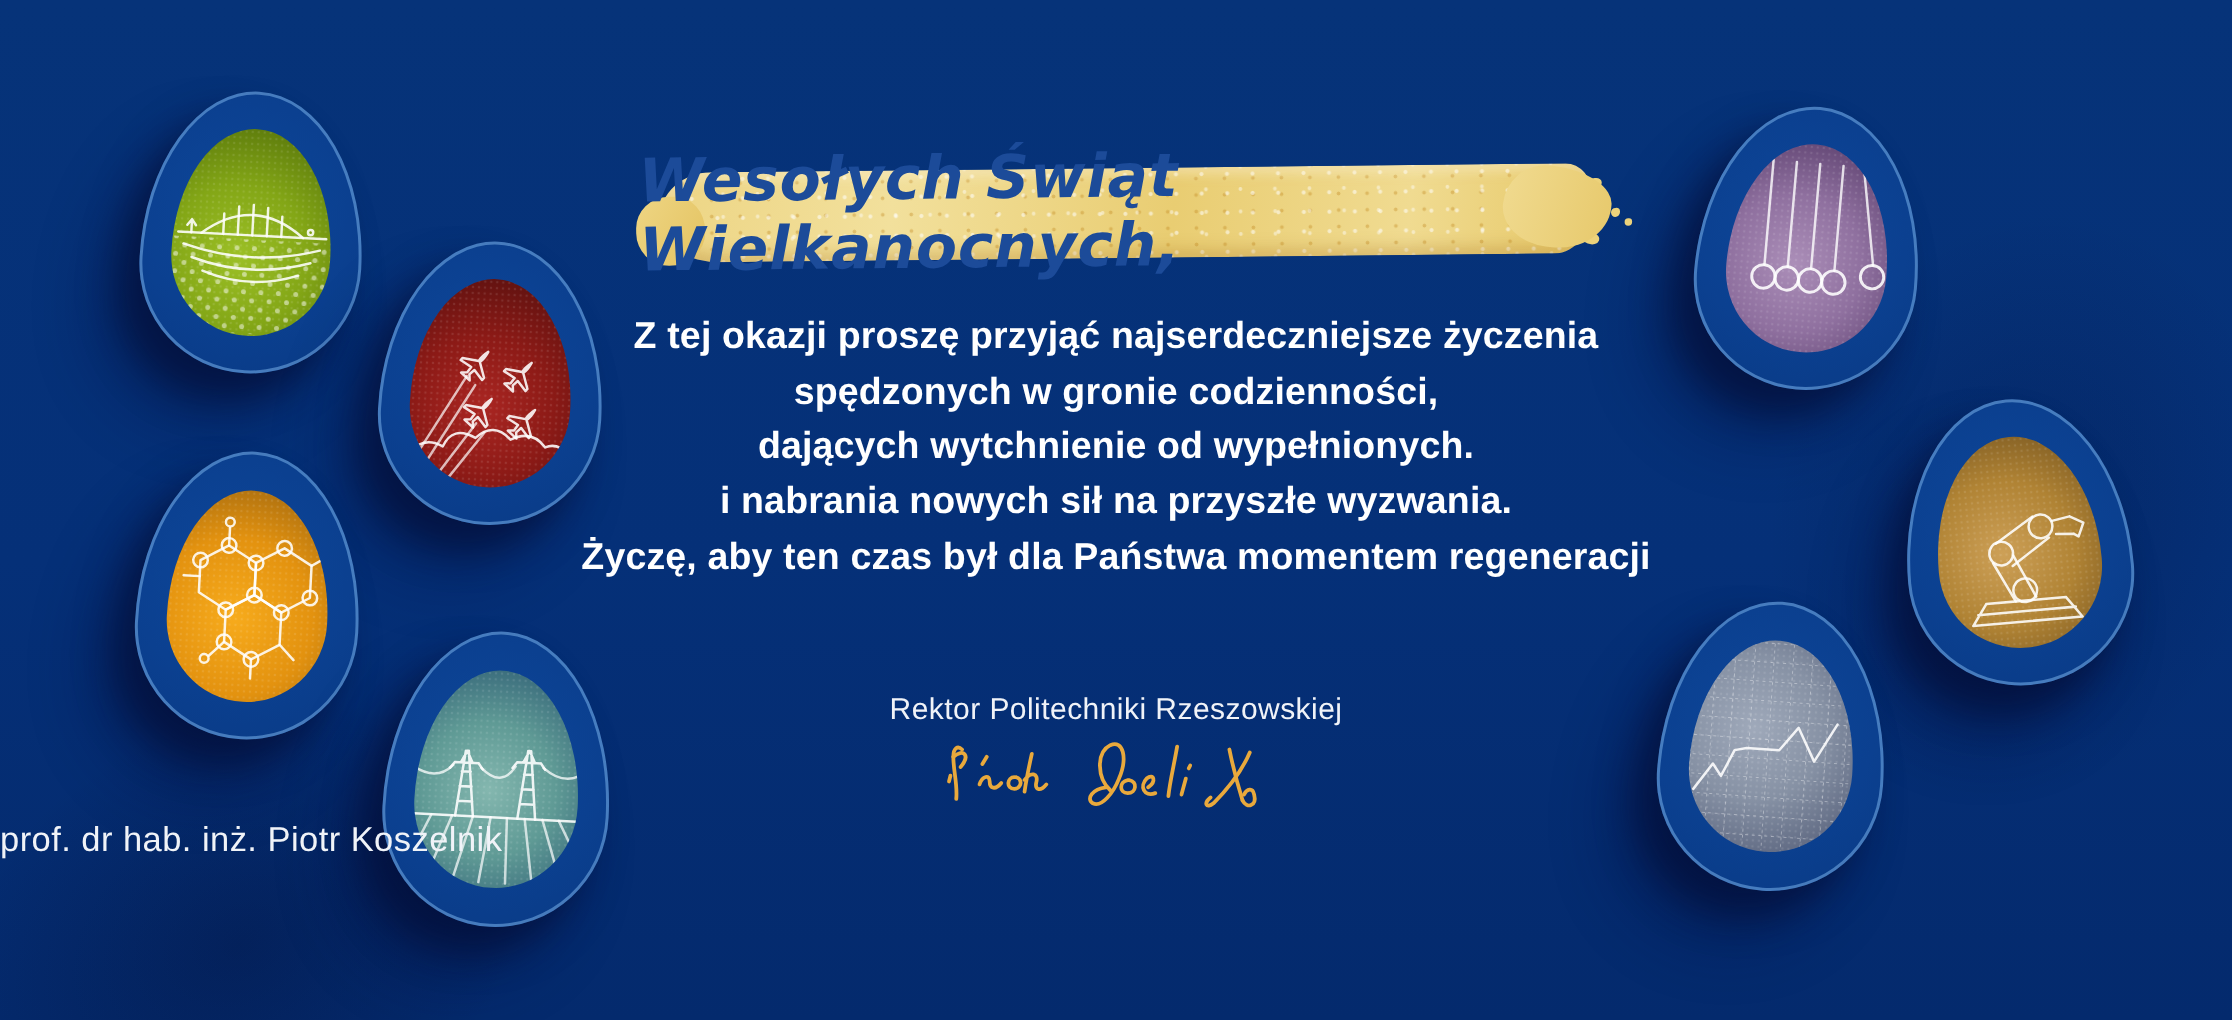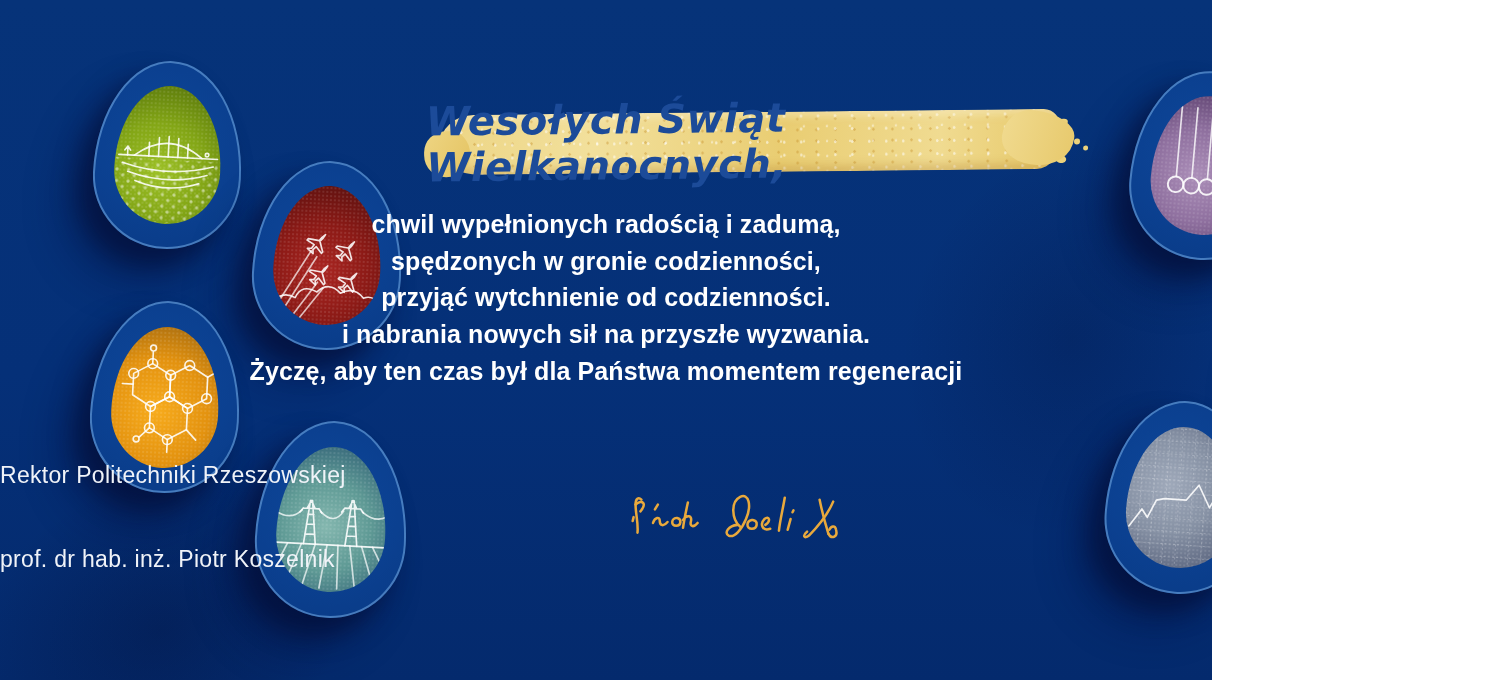"Wesołych Świąt Wielkanocnych," .card { width: 1212px -> 1488px }
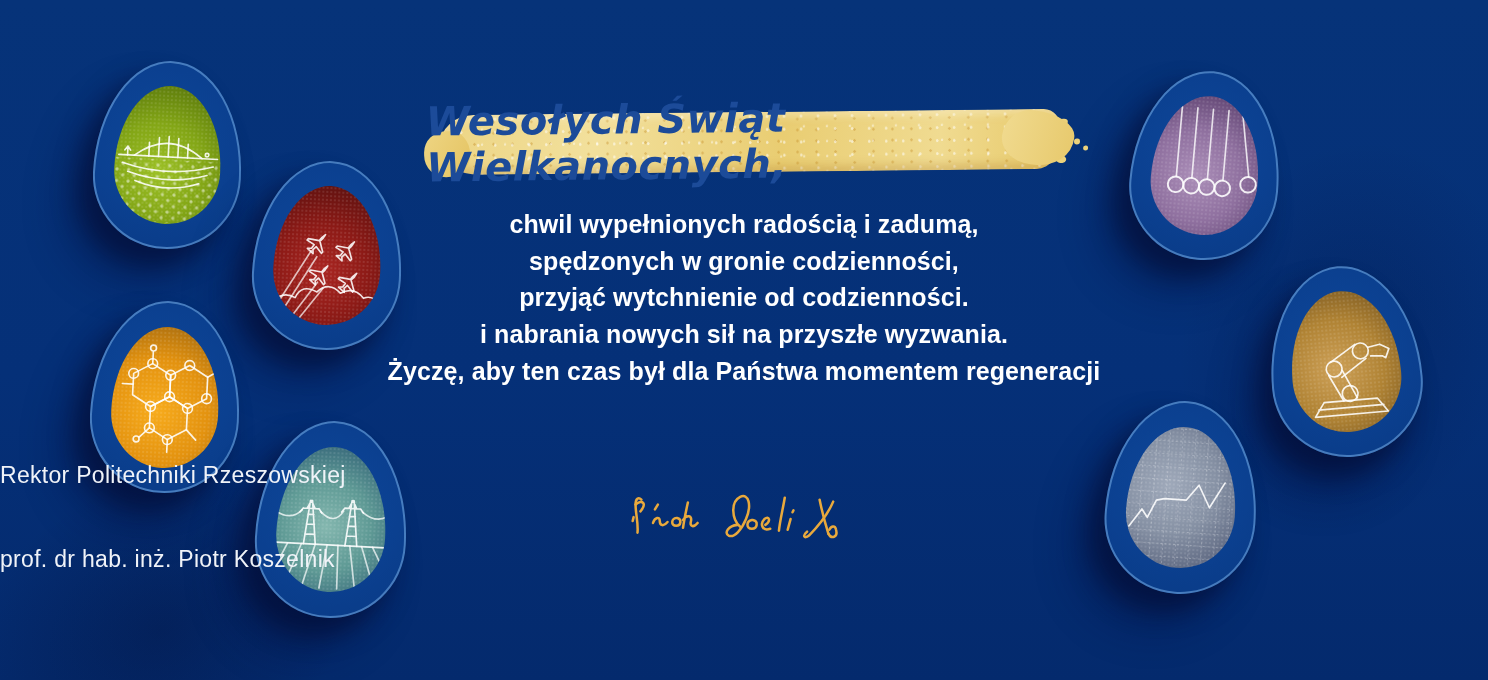"Z tej okazji proszę przyjąć" div.msg-line { html: none -> <div>Z tej okazji proszę przyjąć najserdeczniejsze życzenia</div> }
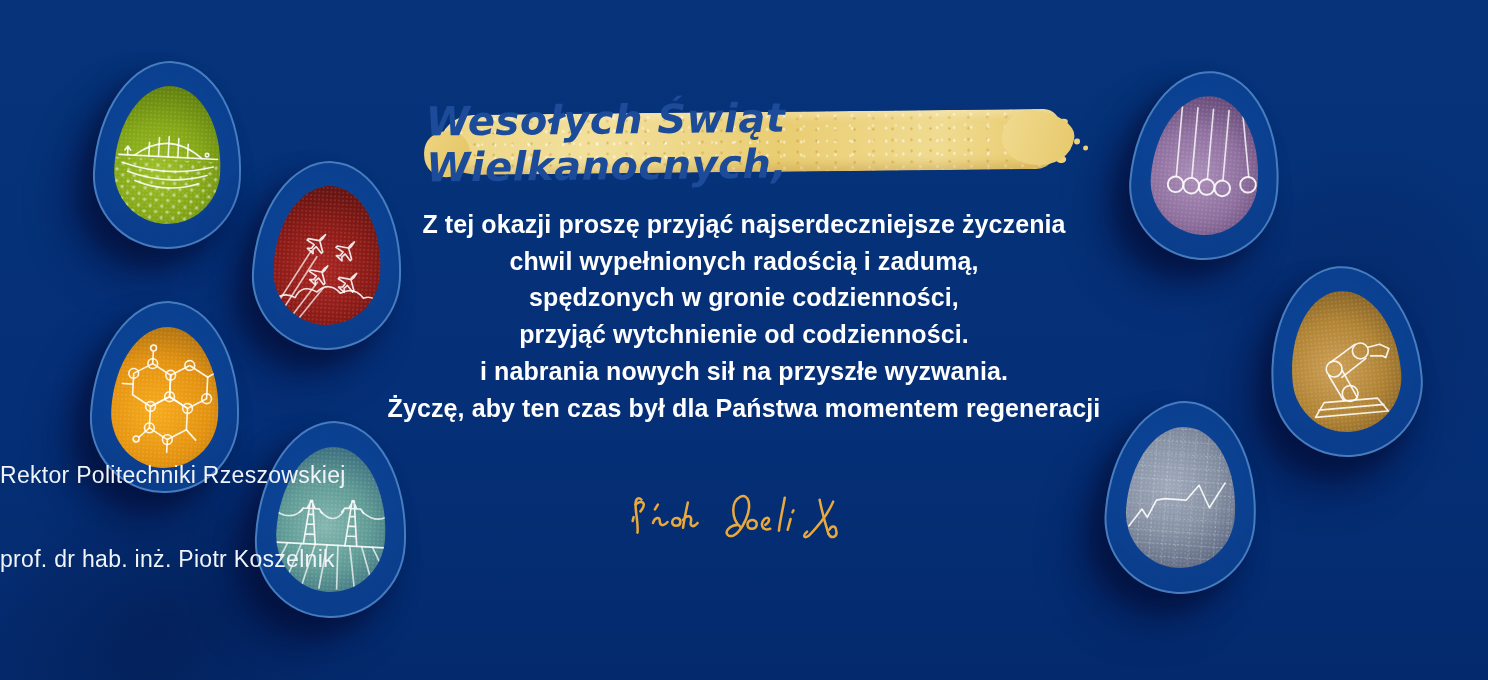"chwil wypełnionych radością i zadumą," div.msg-line { html: <div>chwil wypełnionych radością i zadumą,</div> -> none }
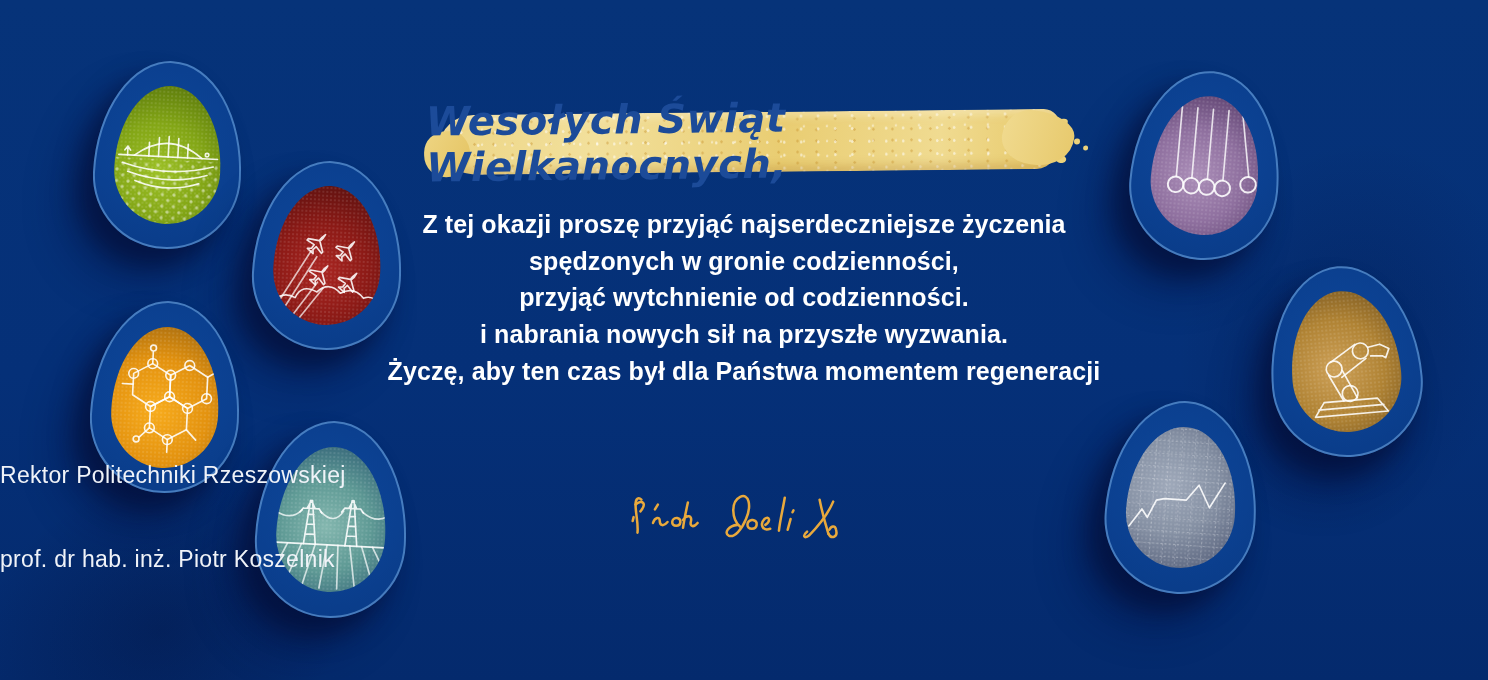"przyjąć wytchnienie od codzienności." div.msg-line { text: przyjąć wytchnienie od codzienności -> dających wytchnienie od wypełnionych }
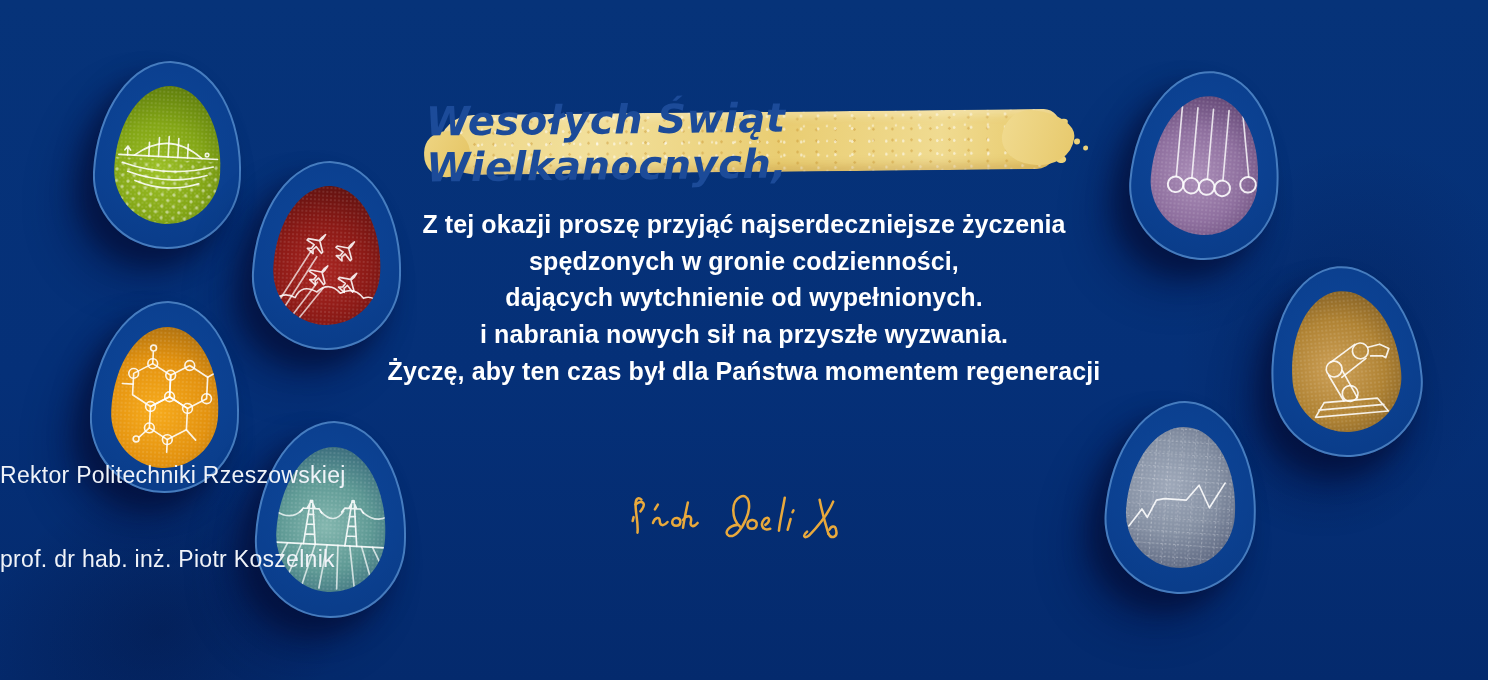"Rektor Politechniki Rzeszowskiej" .role { font-size: 23px -> 20px; text-align: none -> center }
